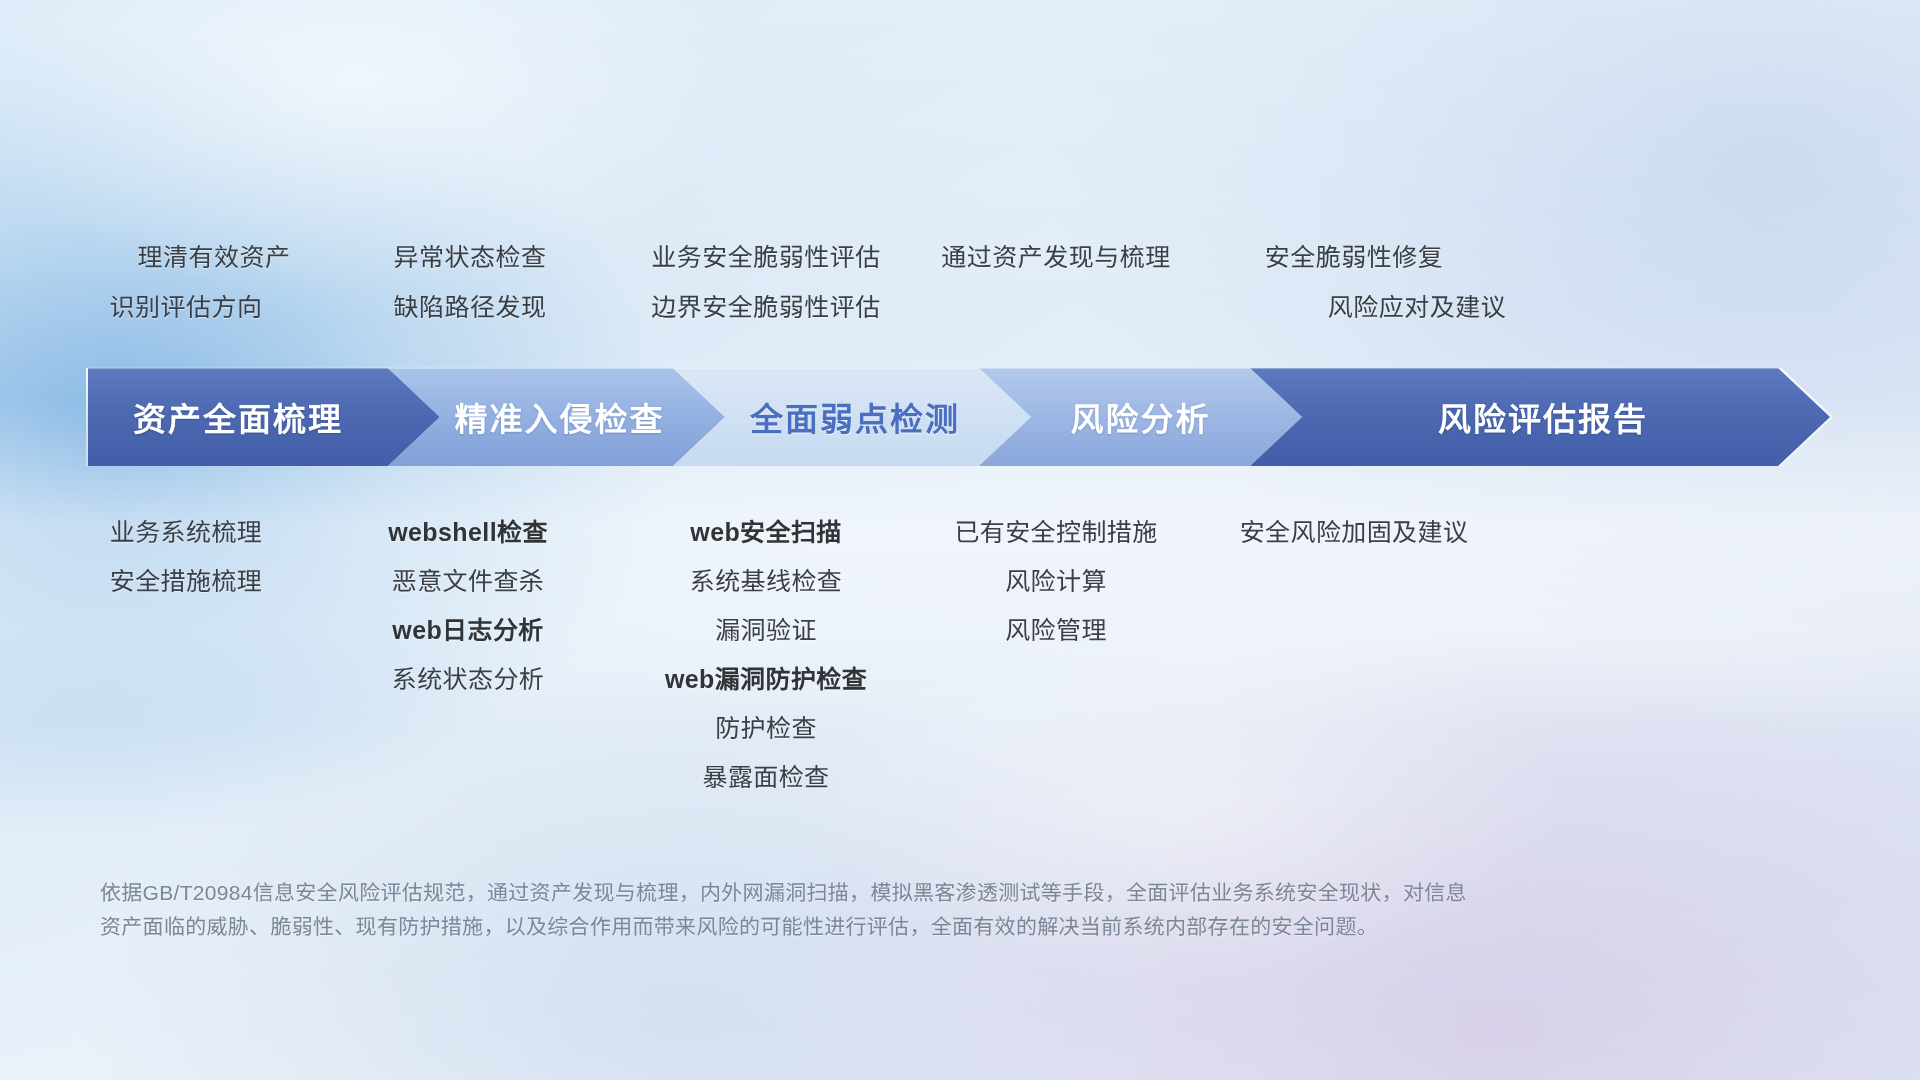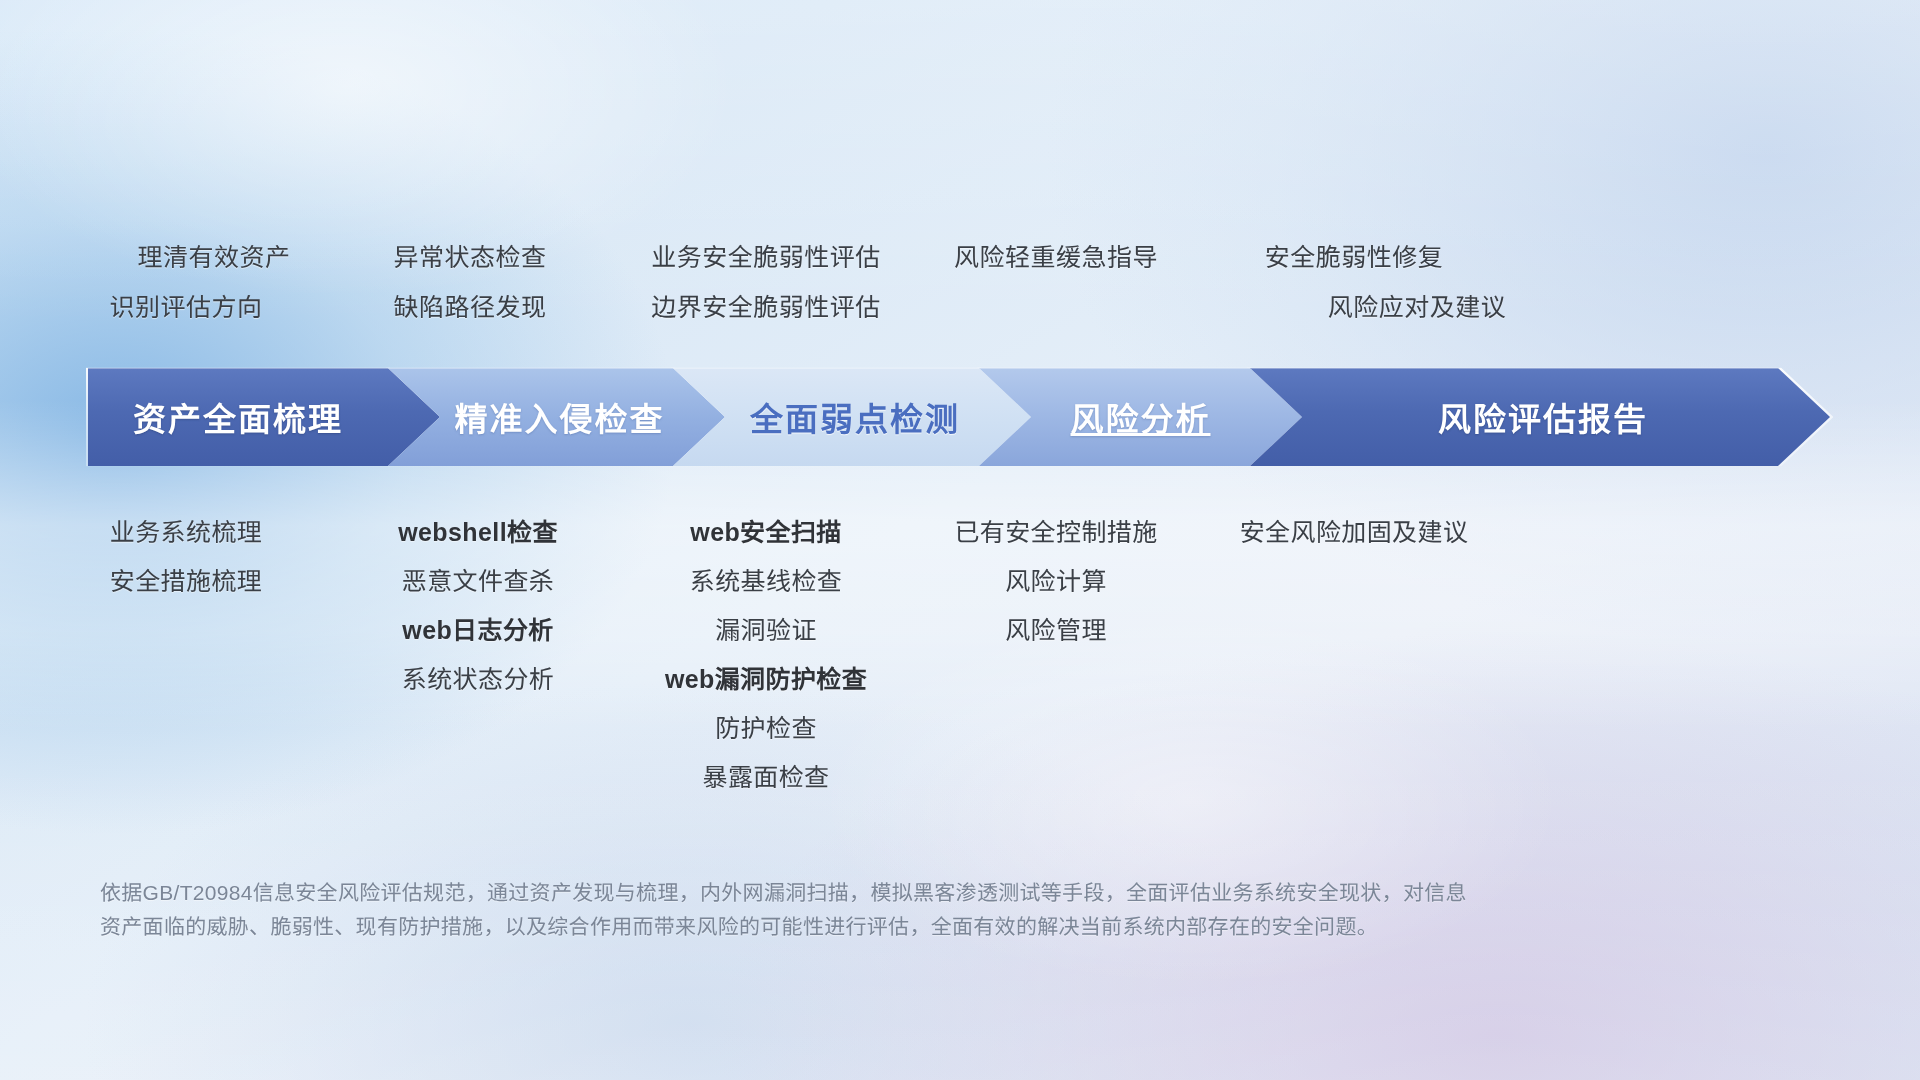"风险轻重缓急指导" div.top-col { text: 风险轻重缓急指导 -> 通过资产发现与梳理 }
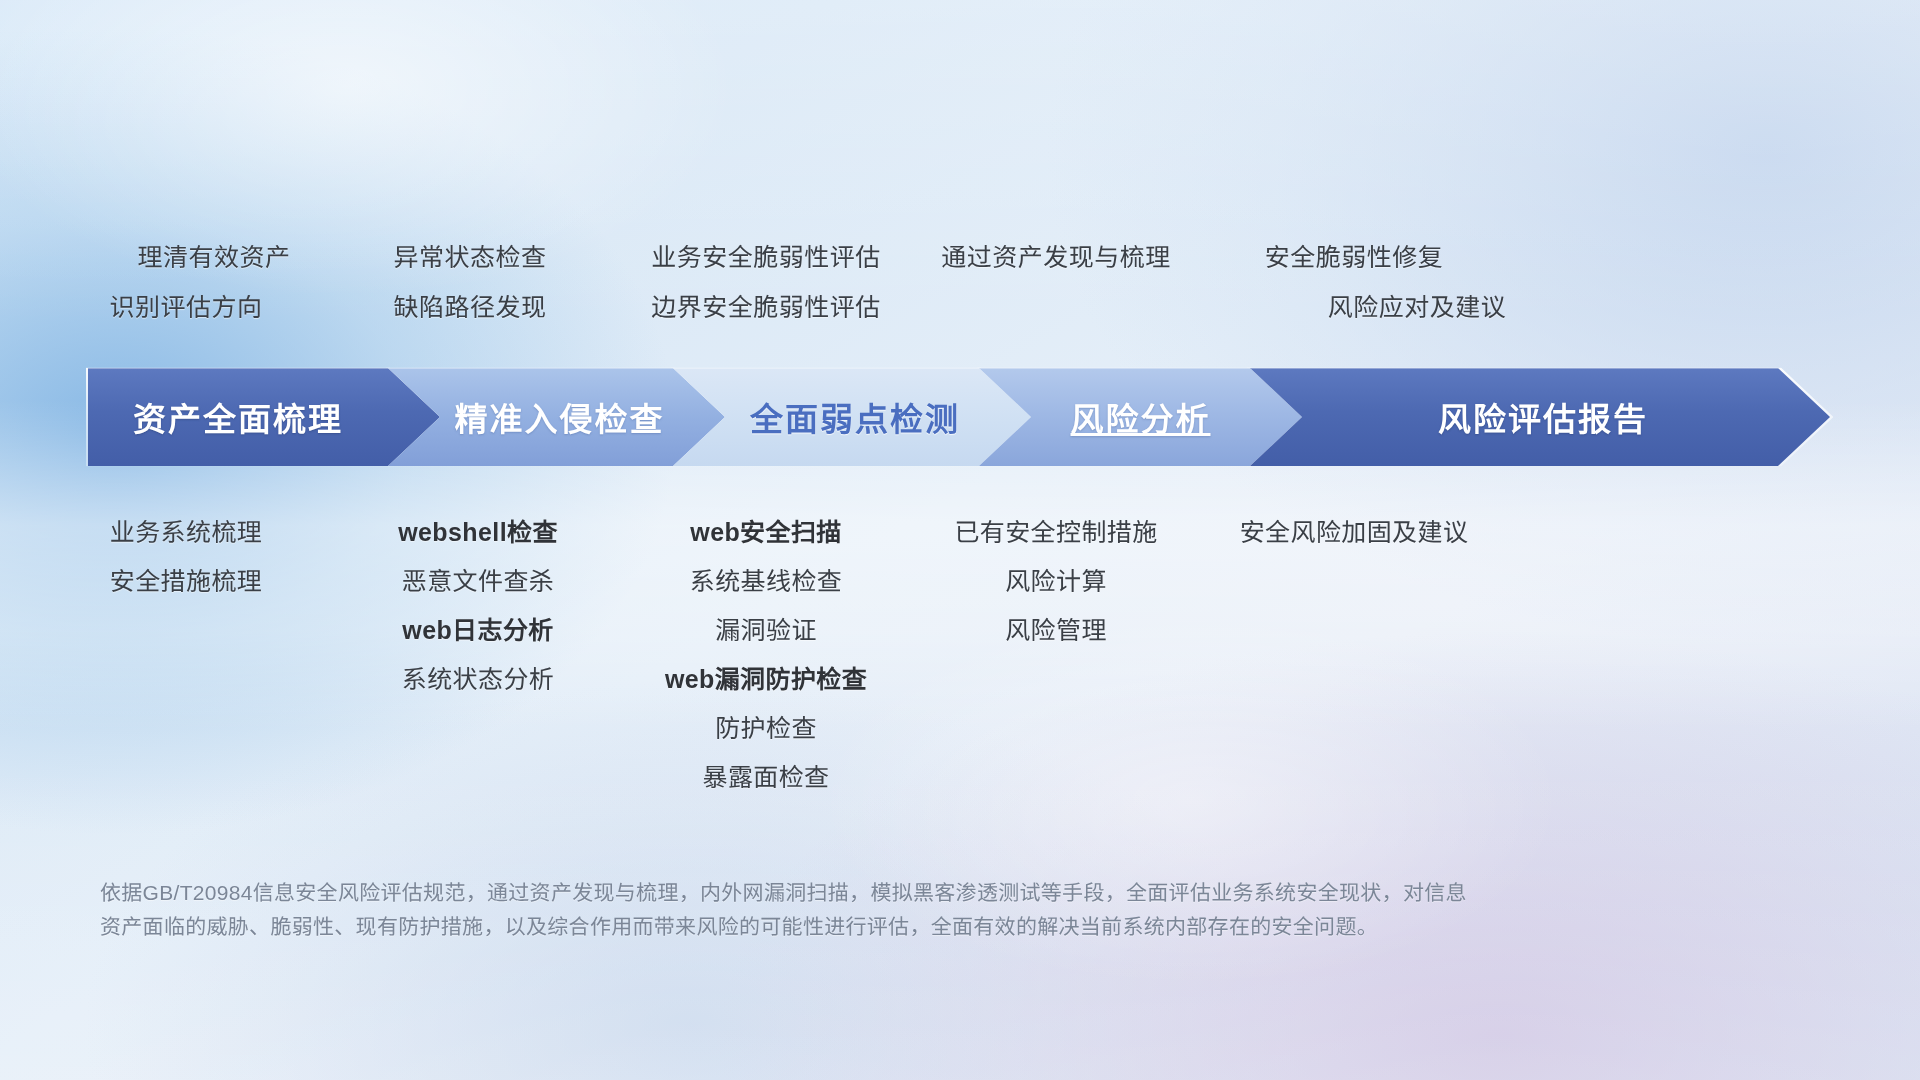"风险分析" div.arrow-label { text-decoration: underline -> none }
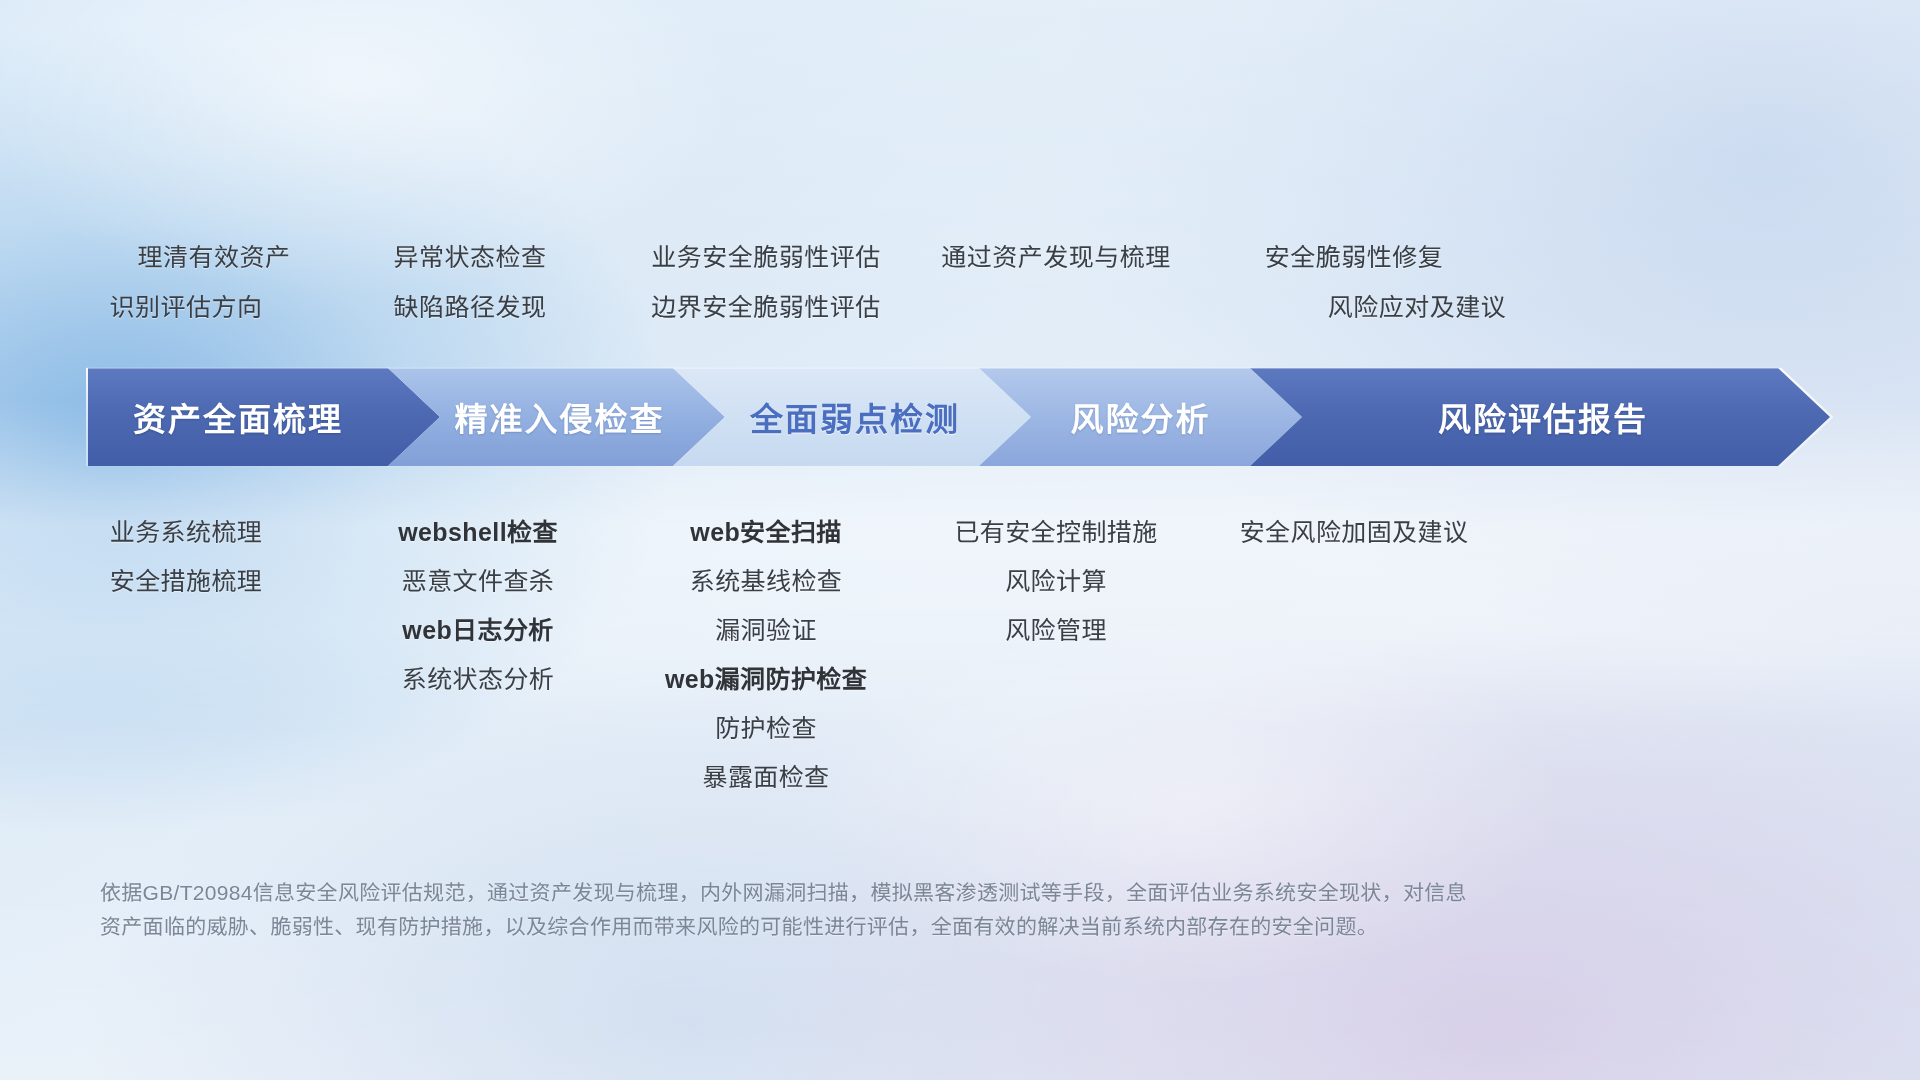"webshell检查" div.bottom-col { left: 478px -> 468px }
